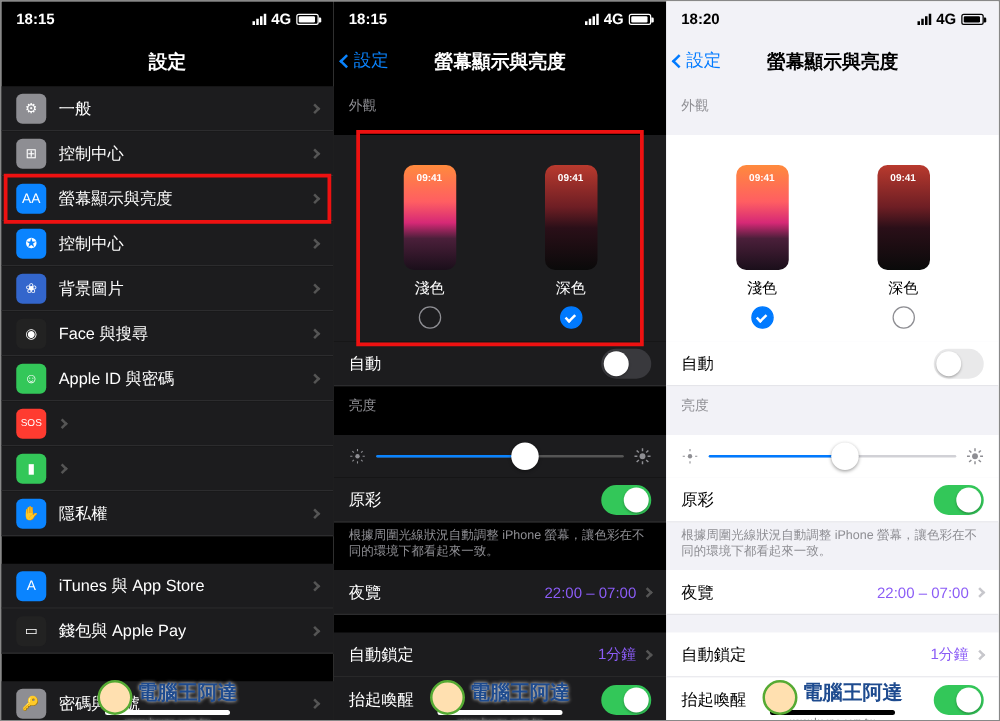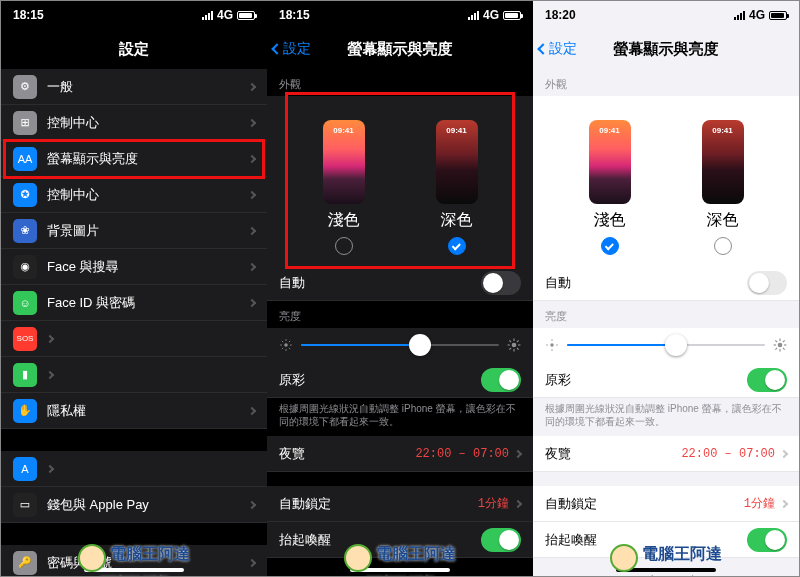"外觀" .sect { padding: 8px 12px 4px -> 8px 12px 16px }
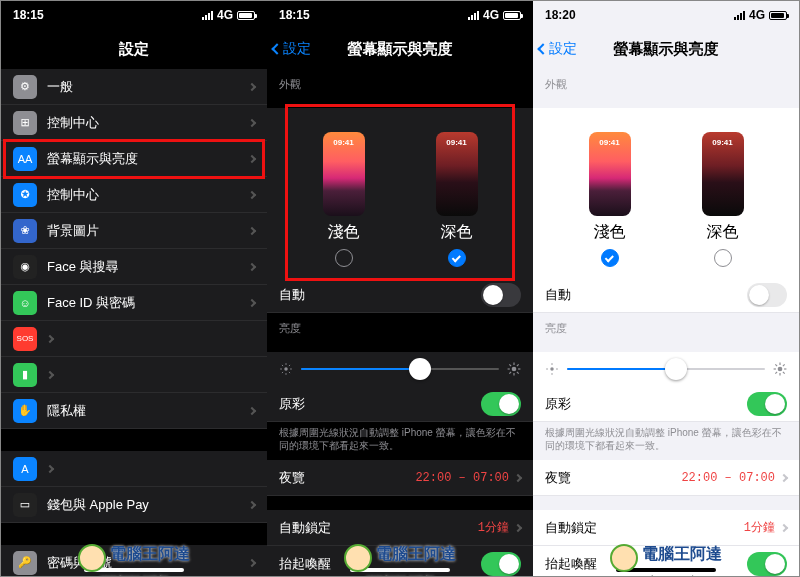"淺色" .opt-label { font-size: 16px -> 12px }
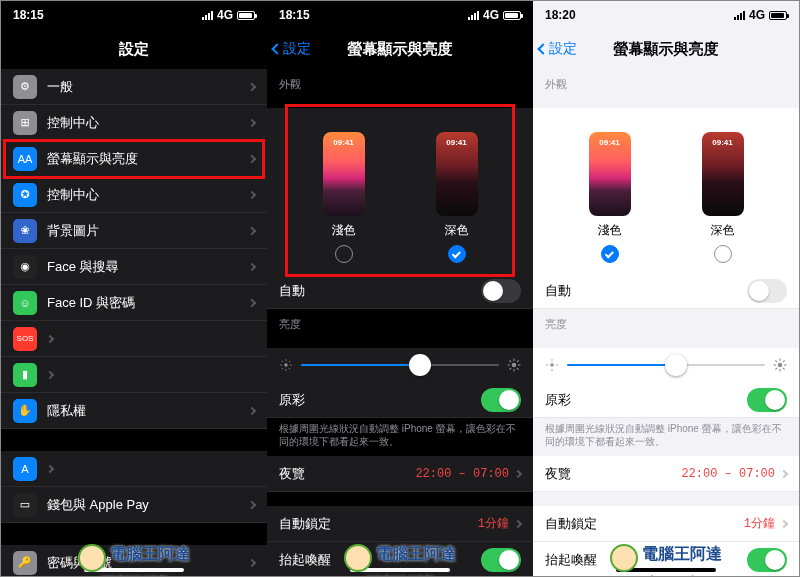"Face ID 與密碼" span.label { text: Face -> Apple }
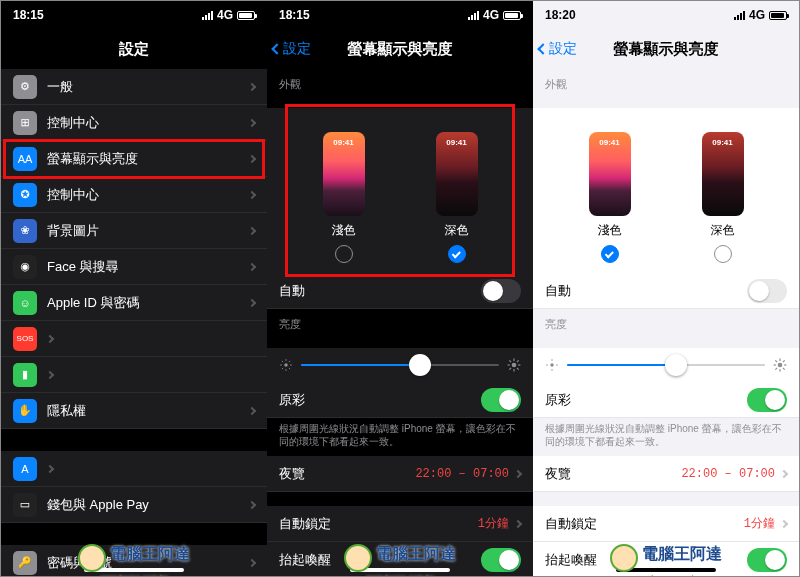"iTunes 與 App Store" span.label { html: none -> <span>iTunes 與 App Store</span> }
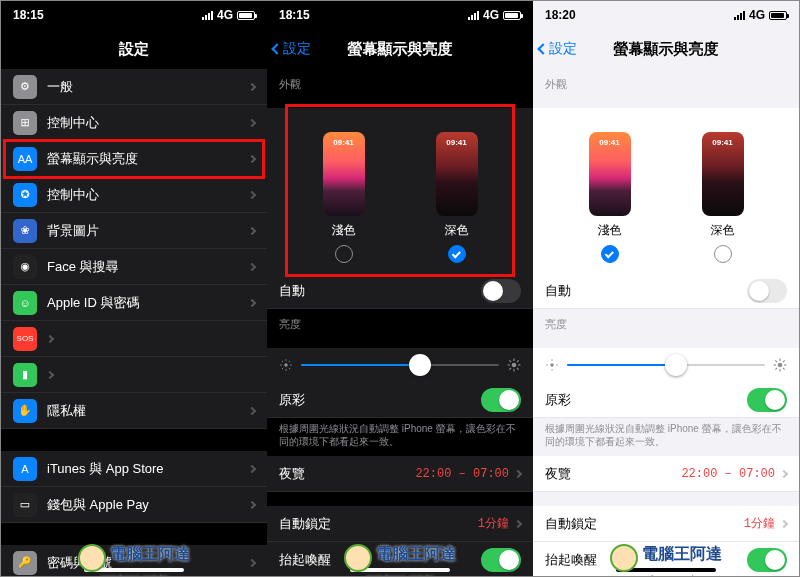"22:00 – 07:00" .row .value { color: #ef4444 -> #8b5cf6; font-family: Liberation Mono, monospace -> none }
